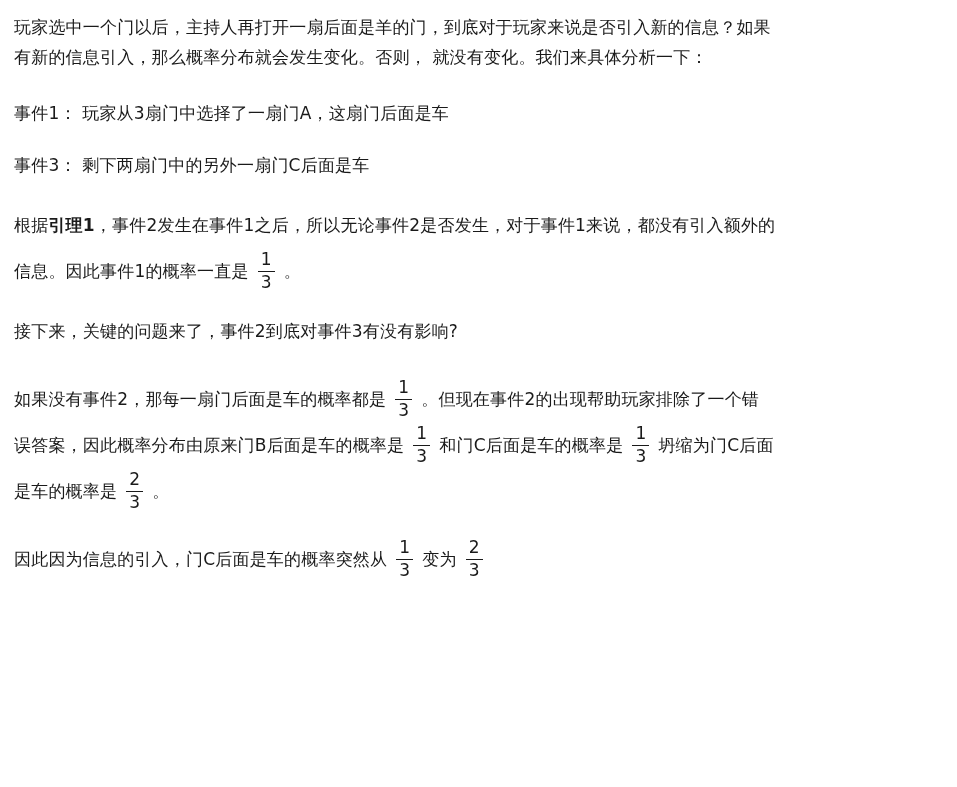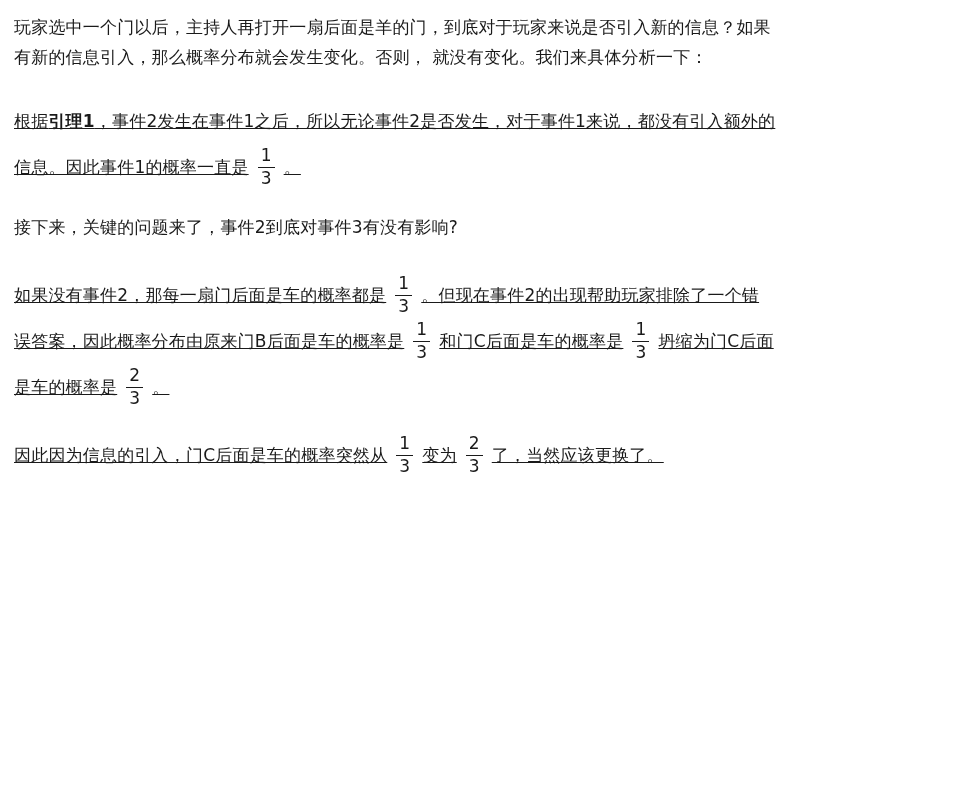"事件1： 玩家从3扇门中选择了一扇门A，这扇门后面是车" p.para { html: none -> <p>事件1： 玩家从3扇门中选择了一扇门A，这扇门后面是车</p> }
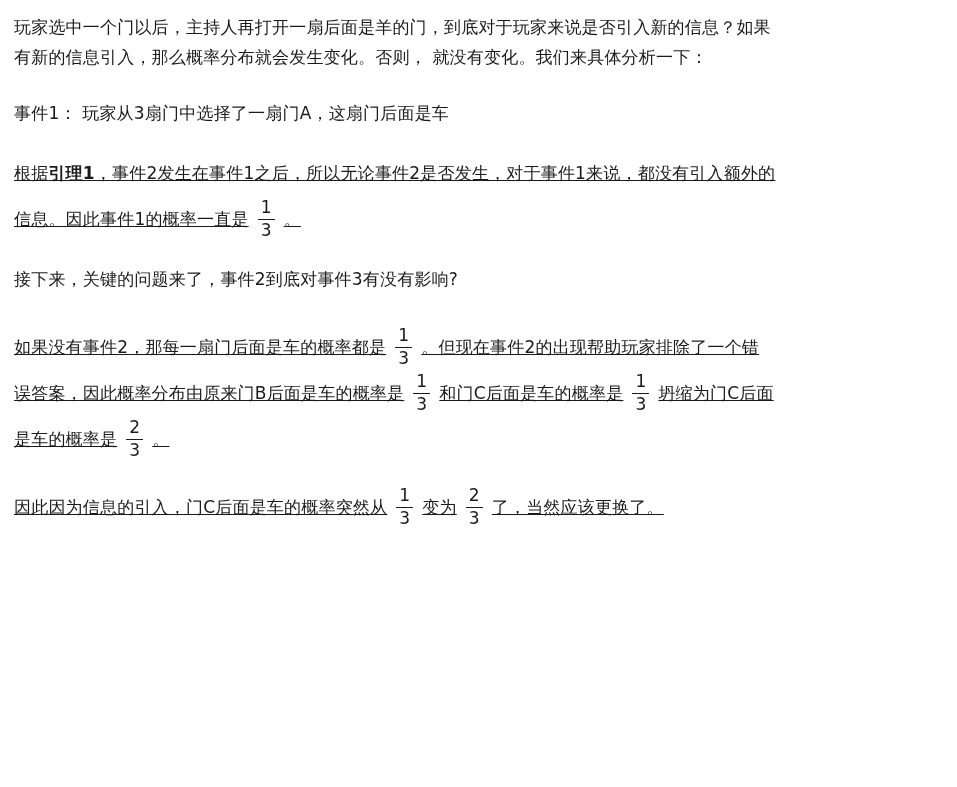"事件3： 剩下两扇门中的另外一扇门C后面是车" p.para { html: none -> <p>事件3： 剩下两扇门中的另外一扇门C后面是车</p> }
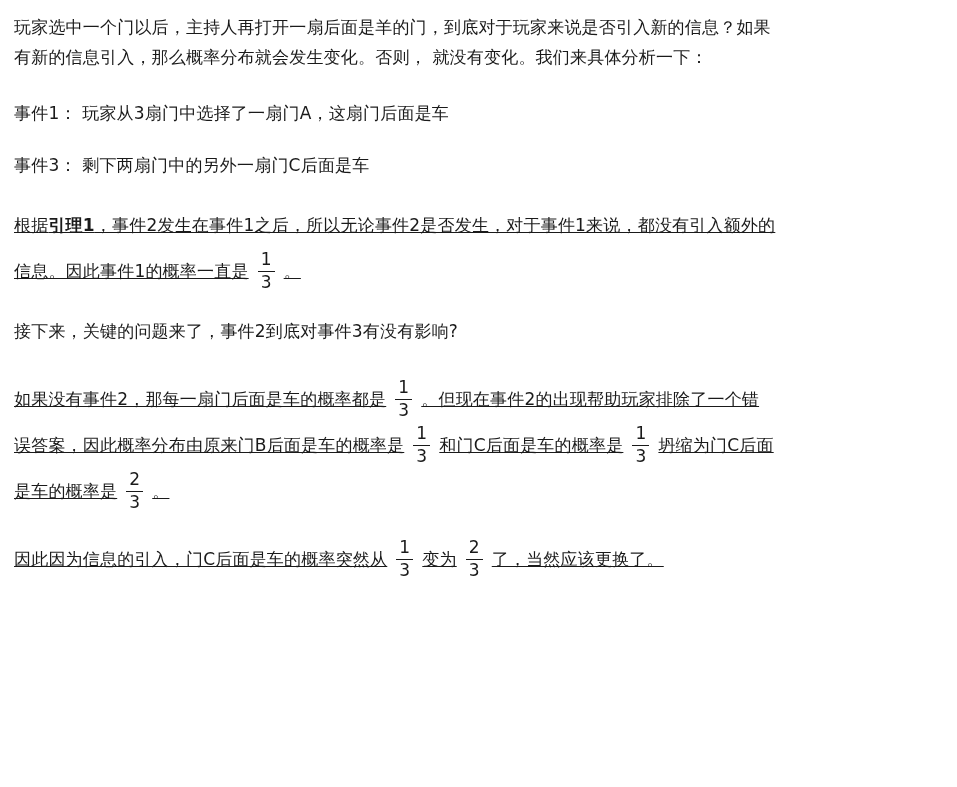"根据引理1，事件2发生在事件1之后，所以无论事件2是否发生，对于事件1来说，都没" .tall-line { text-decoration: underline -> none }
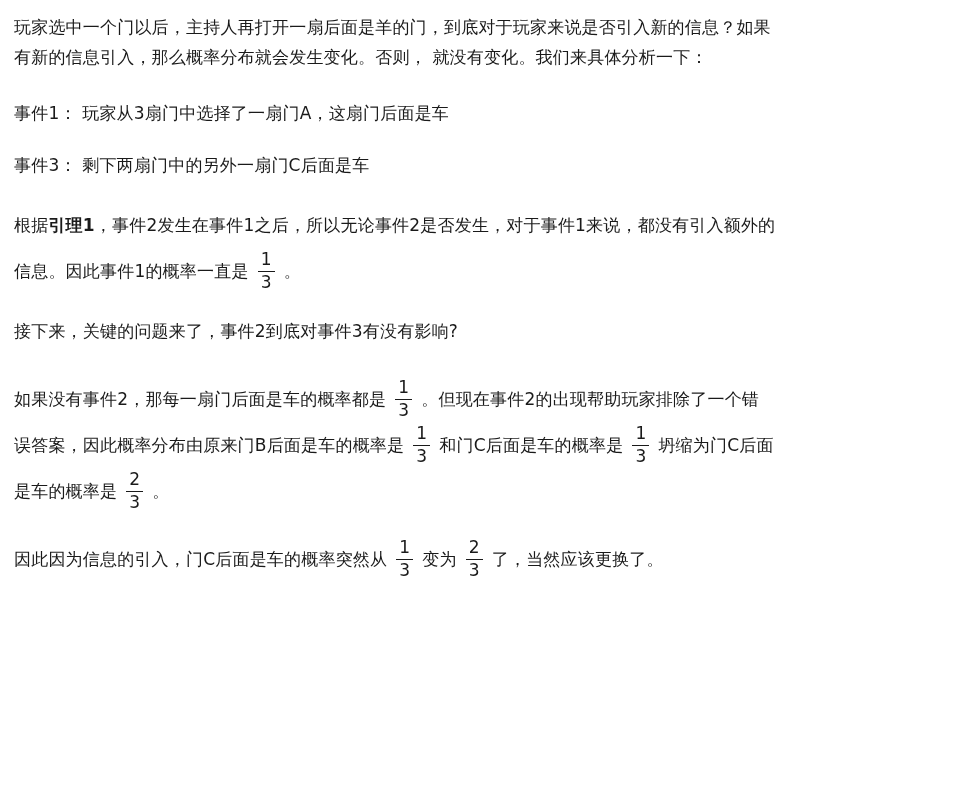"了，当然应该更换了。" span { html: <span>了，当然应该更换了。</span> -> none }
